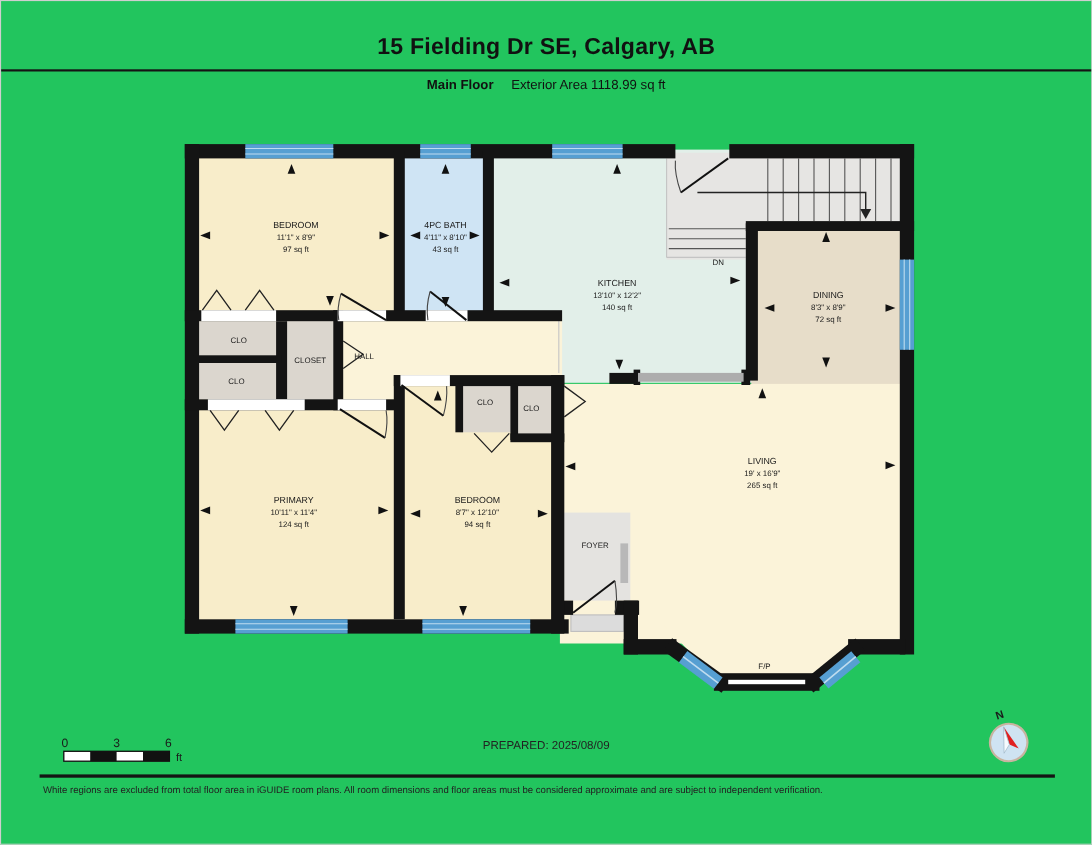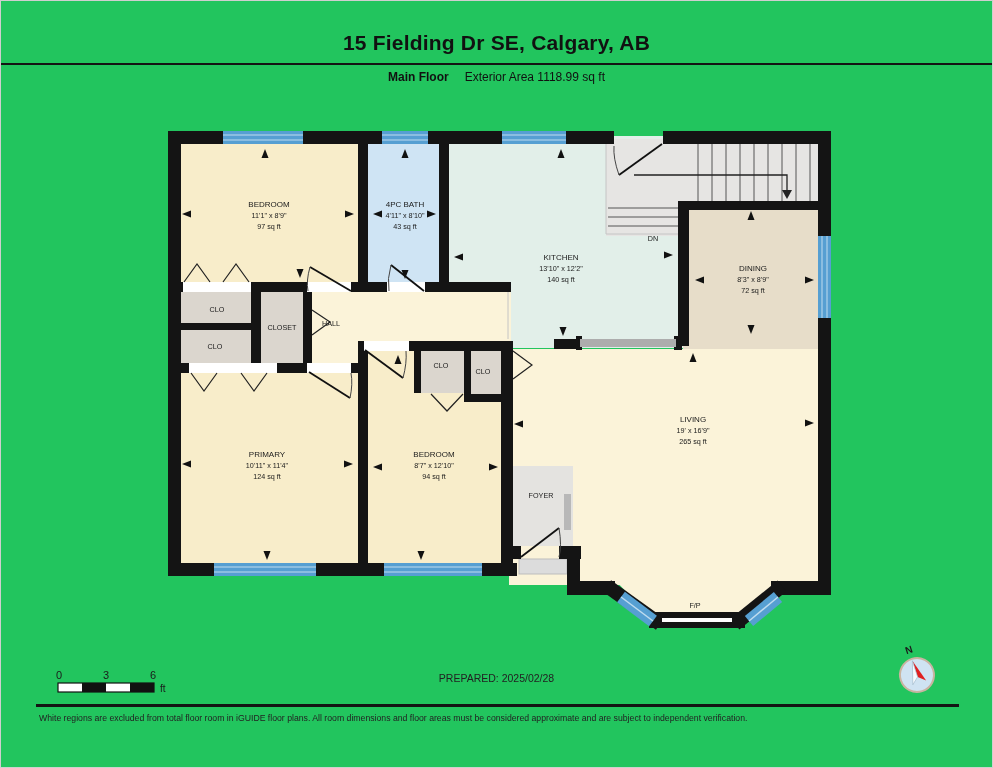"PREPARED: 2025/02/28" div.prepared { text: 2025/02/28 -> 2025/08/09 }
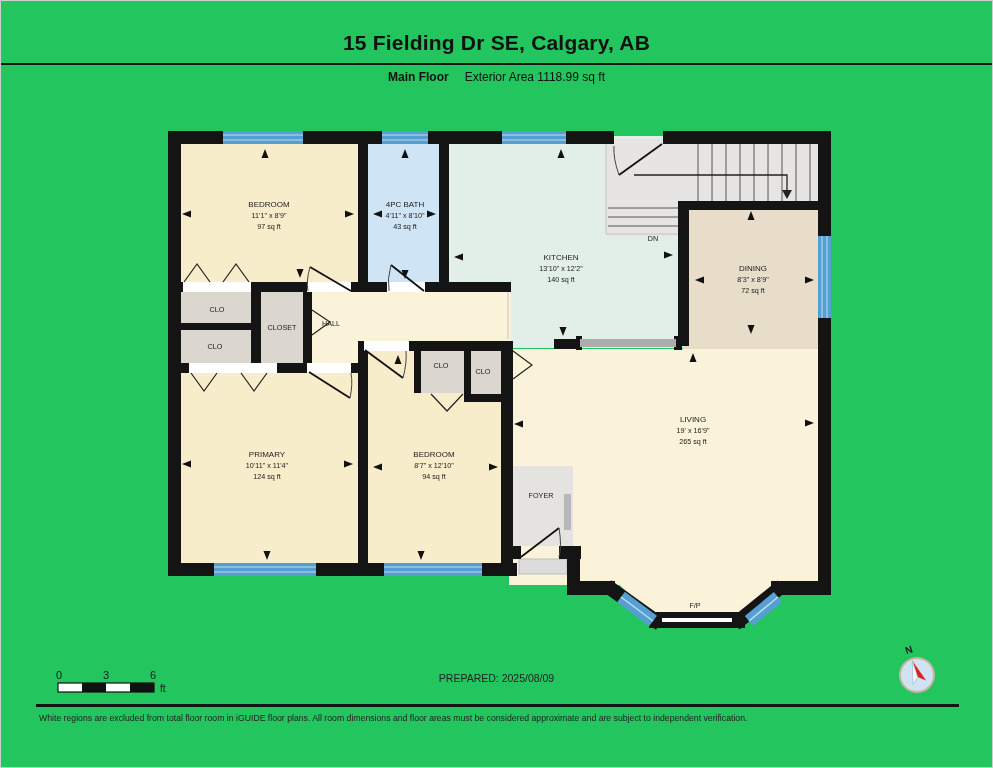"White regions are excluded from" div.footer-text { text: room in iGUIDE floor -> area in iGUIDE room }
